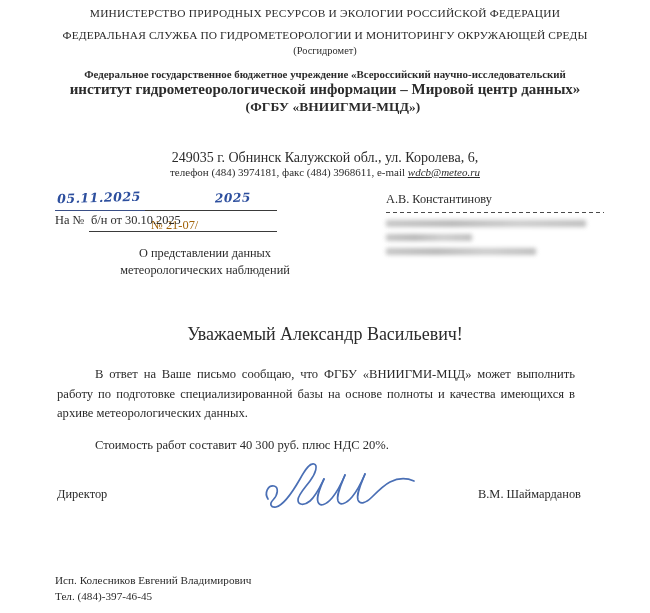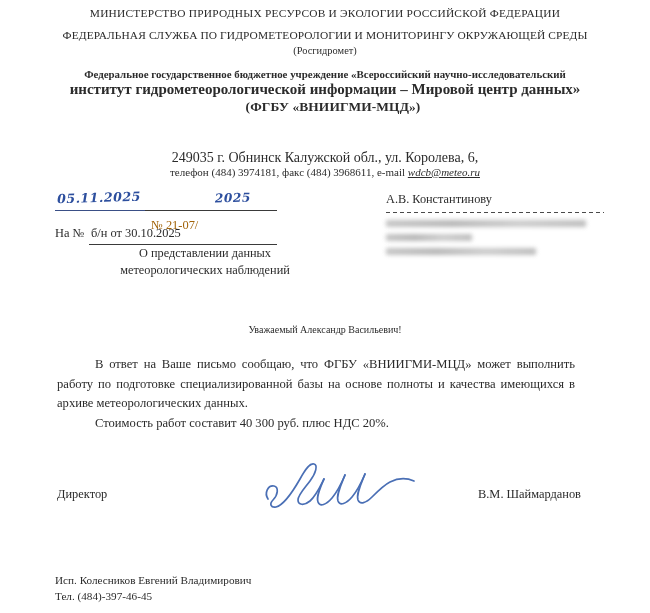"На №" .ref-row2 { margin-top: 14px -> 1px }
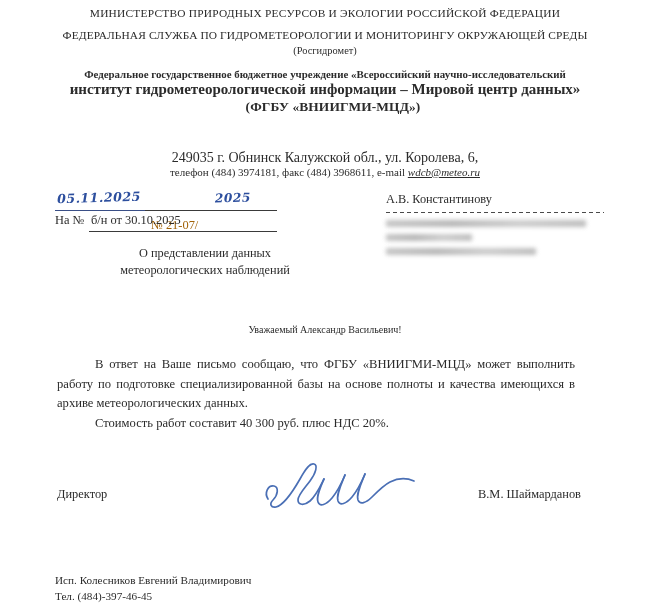"Уважаемый Александр Васильевич!" .greet { font-size: 10px -> 18px }
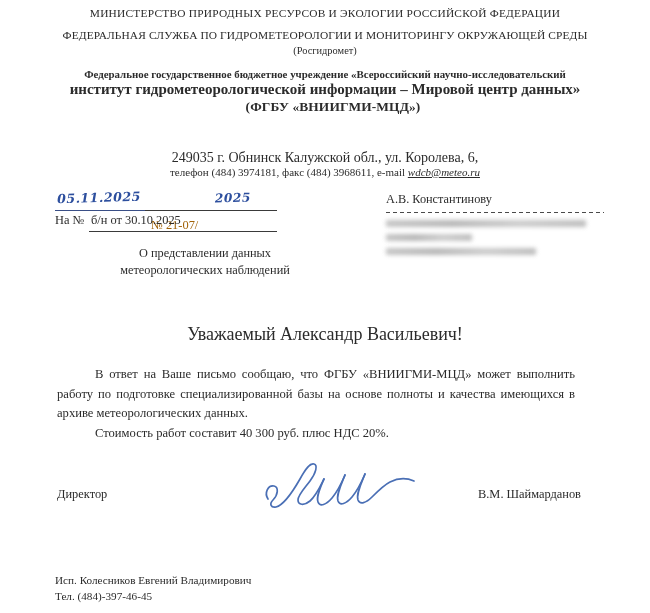"Стоимость работ составит 40 300" .body p.second { margin-top: 0 -> 12px }
